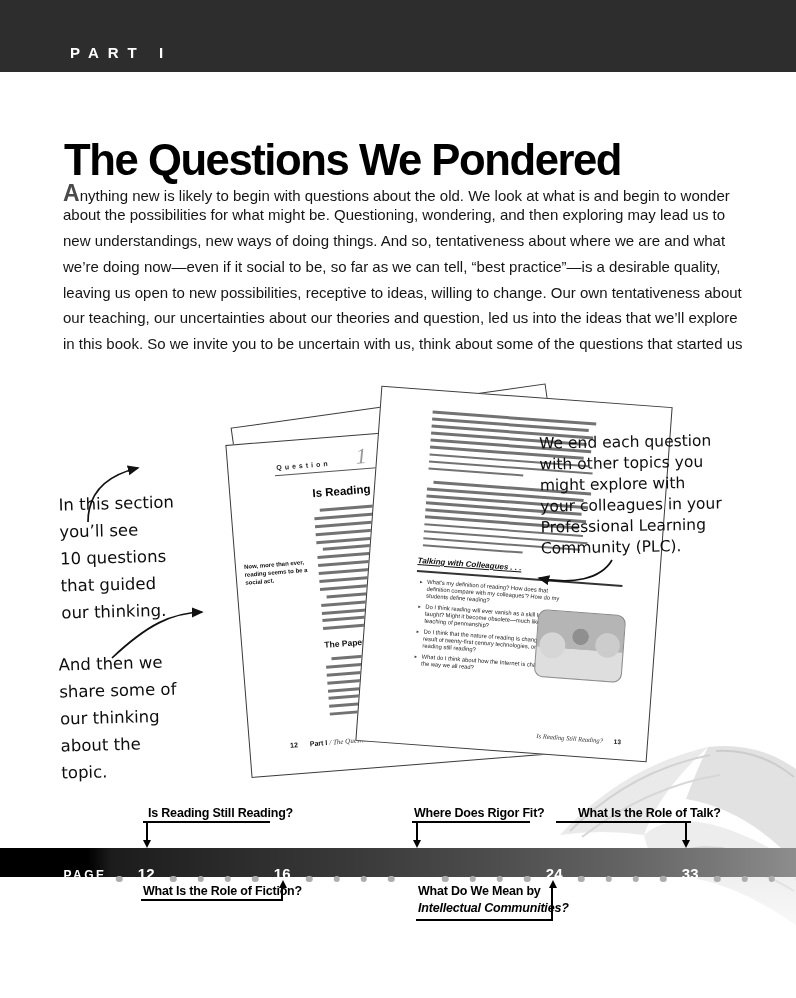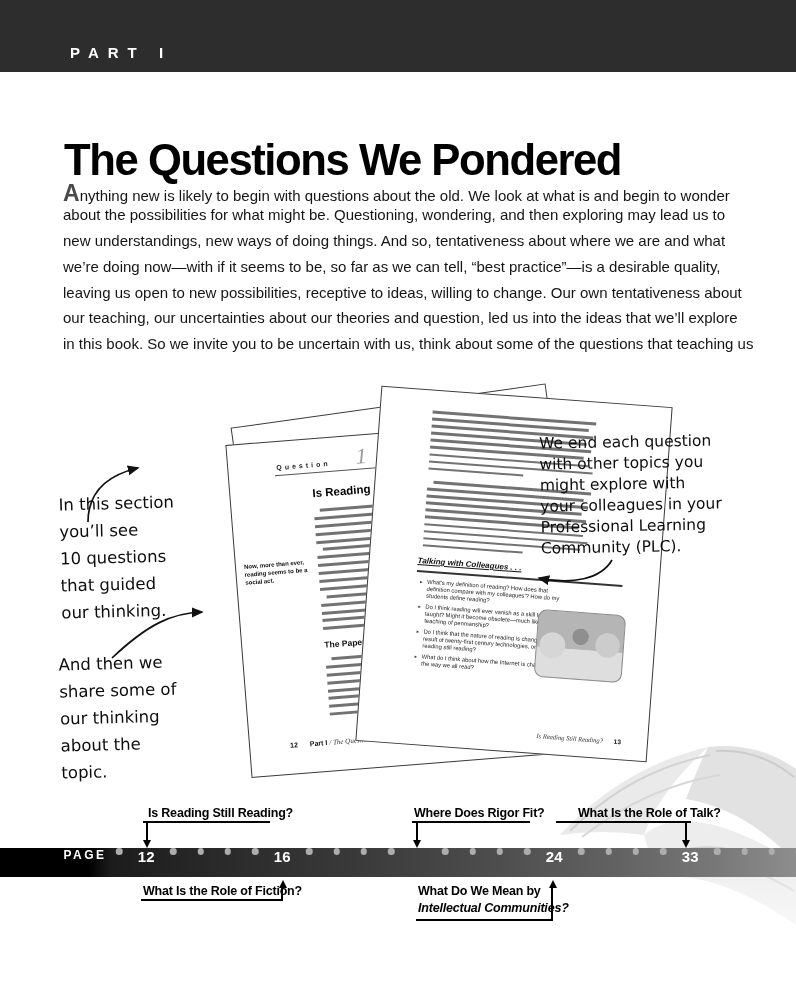"we’re doing now—with if it" div.introline { text: with if it seems -> even if it social }
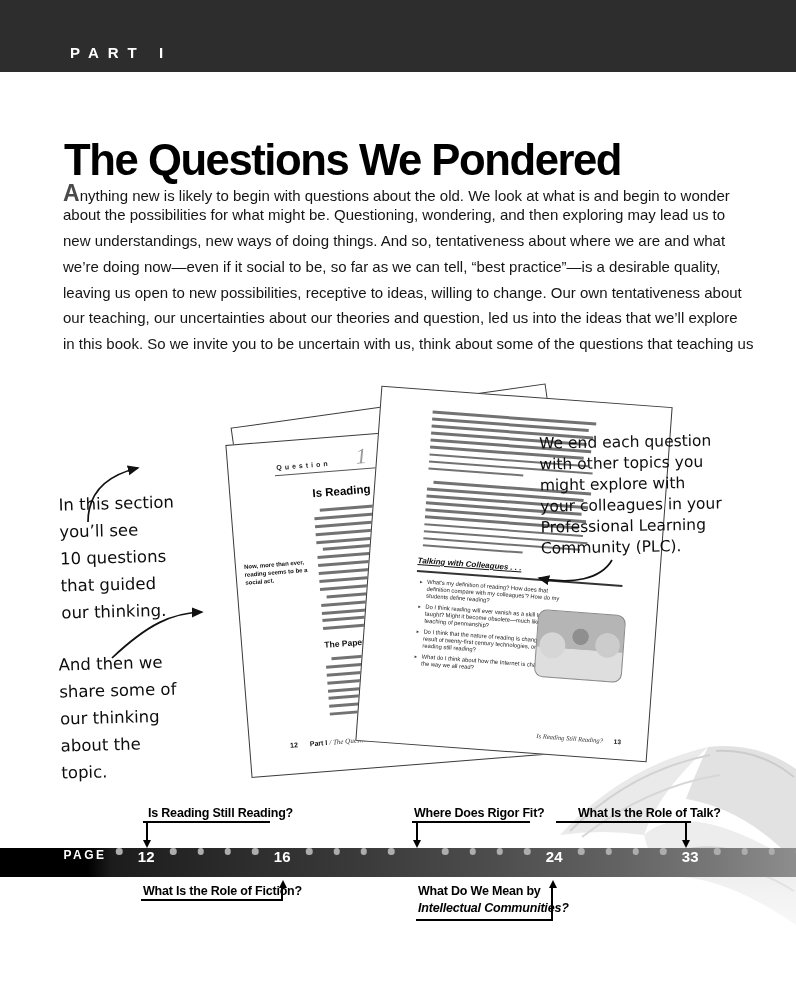"in this book. So we" div.introline { text: teaching -> started }
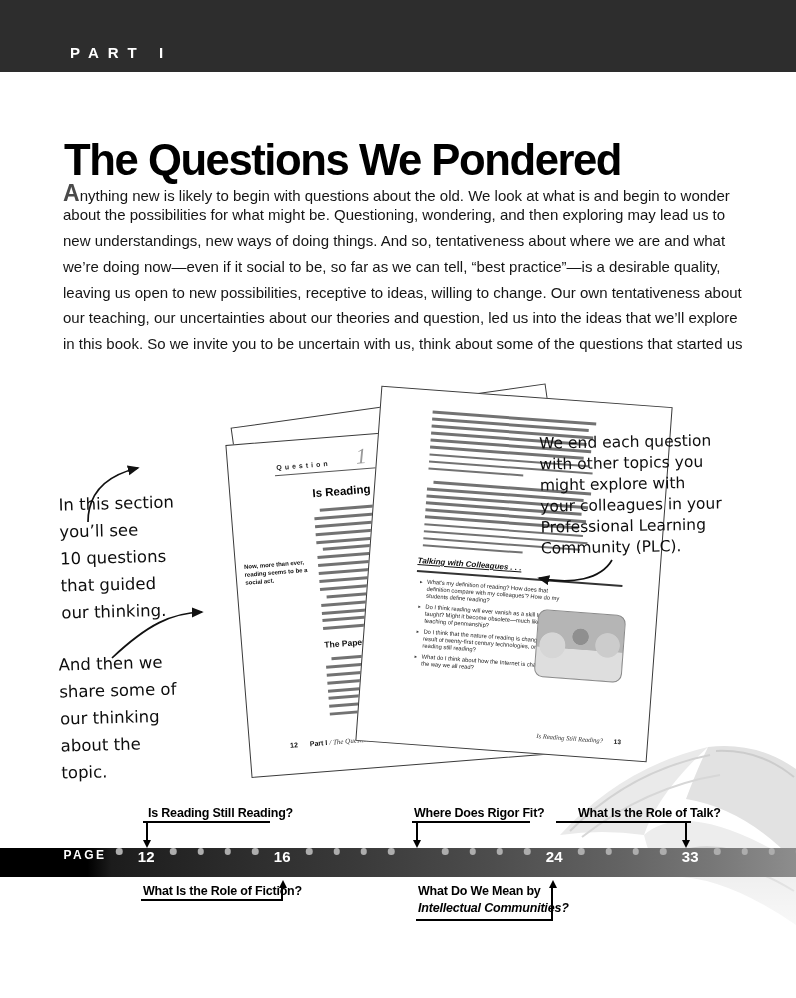"PAGE" .bar-item { align-items: flex-start -> flex-end }
